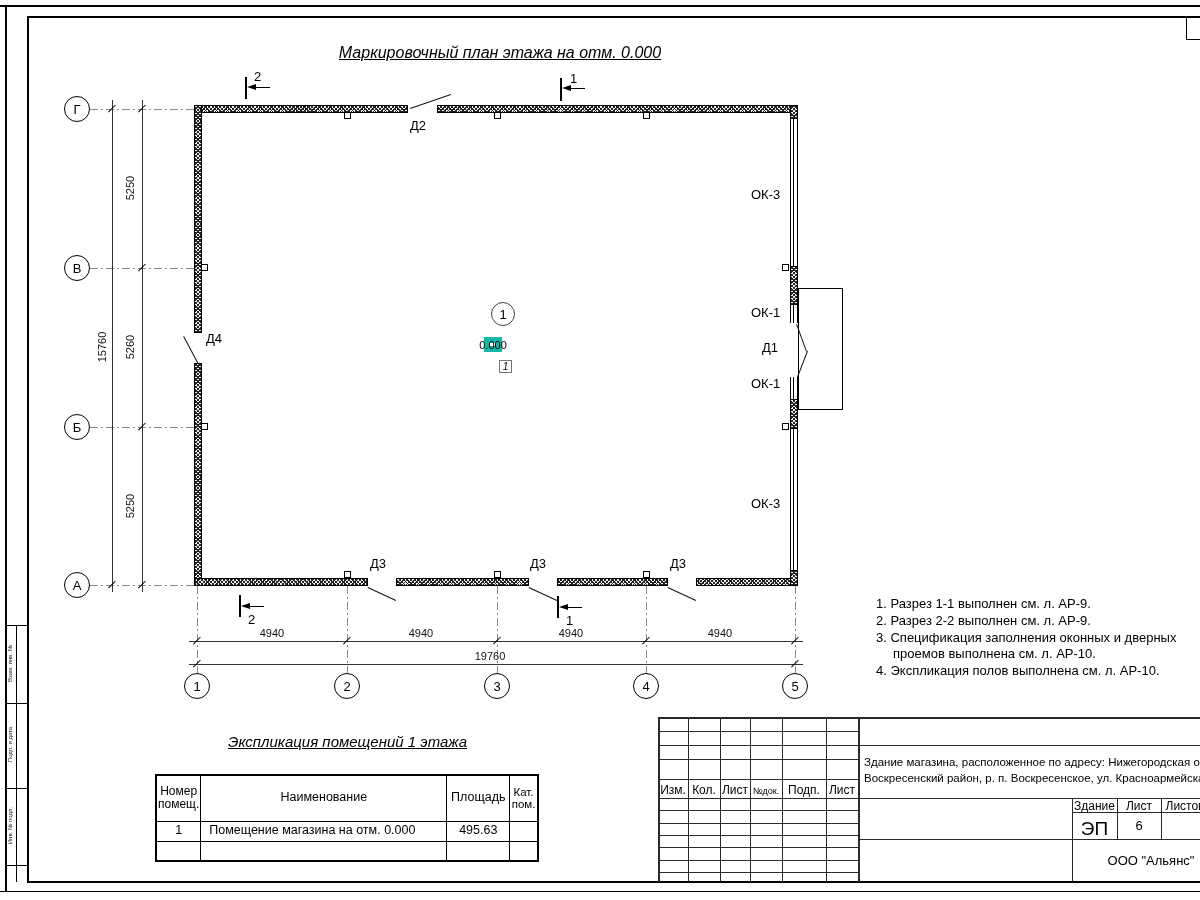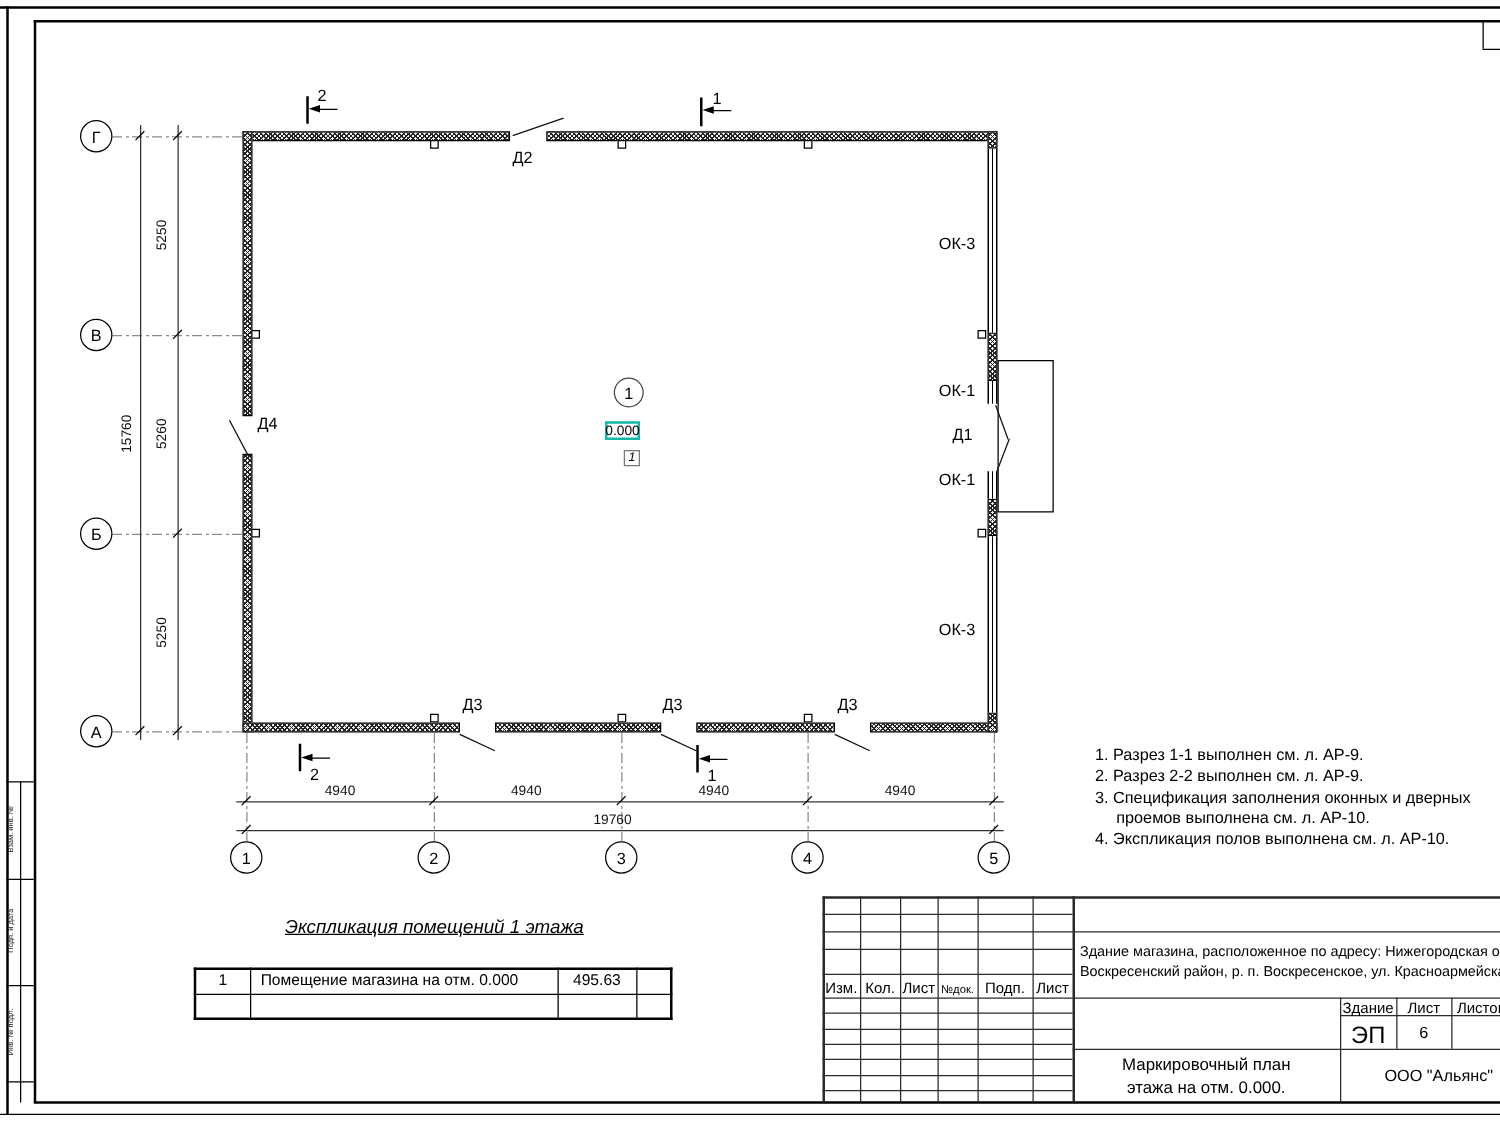"Маркировочный план этажа на отм." div { html: none -> <div>Маркировочный план этажа на отм. 0.000</div> }
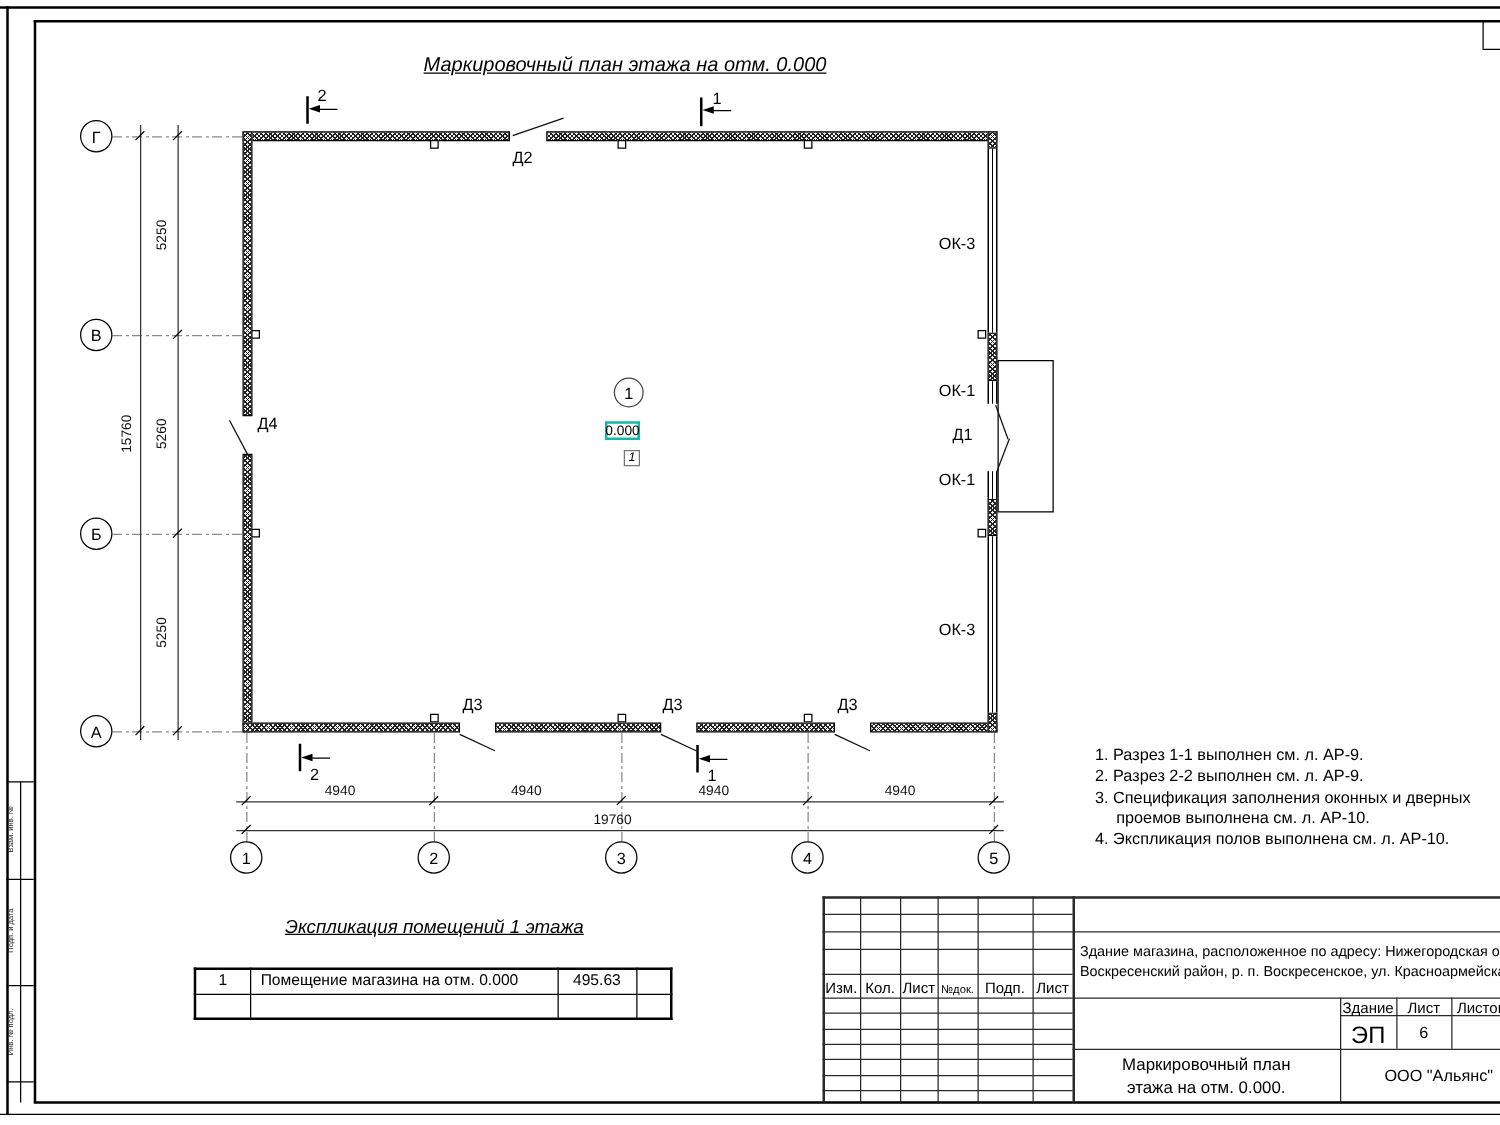"0.000" div { border: 2px solid #14b8a6 -> 6px solid #14b8a6; width: 28px -> 18px }
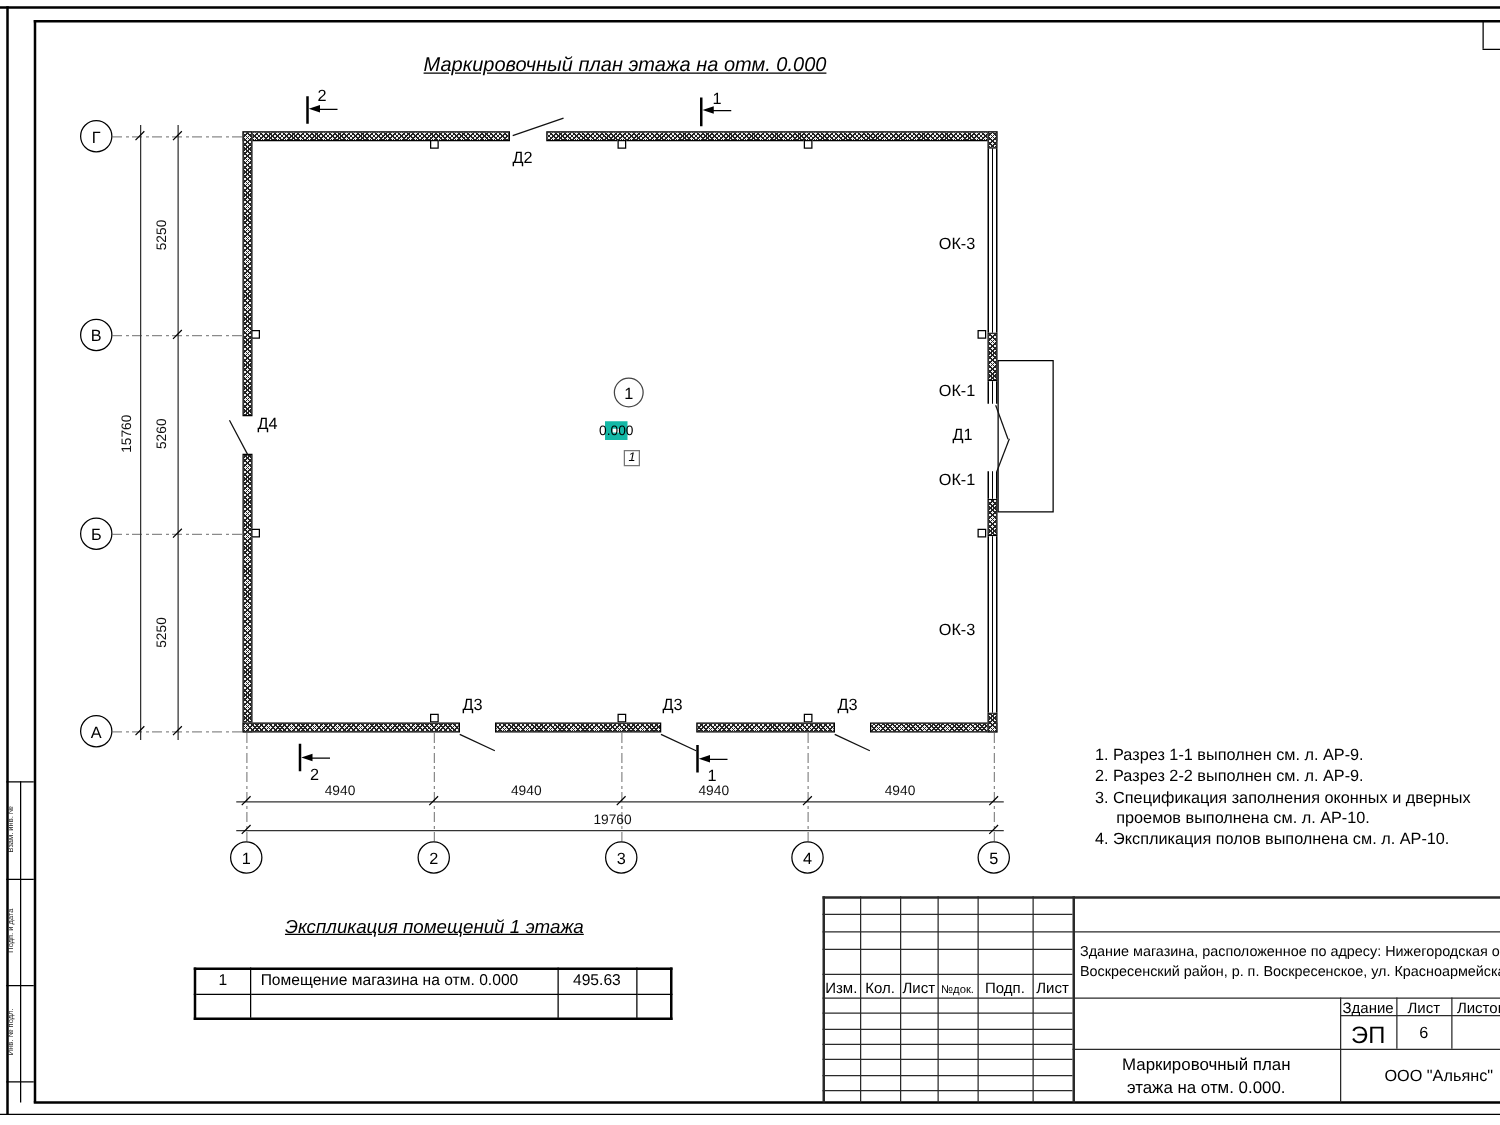"Номер помещ." tr { html: none -> <tr> <td>Номер помещ.</td> <td>Наименование</td> <td>Площадь</td> <td>Кат. пом.</td> </tr> }
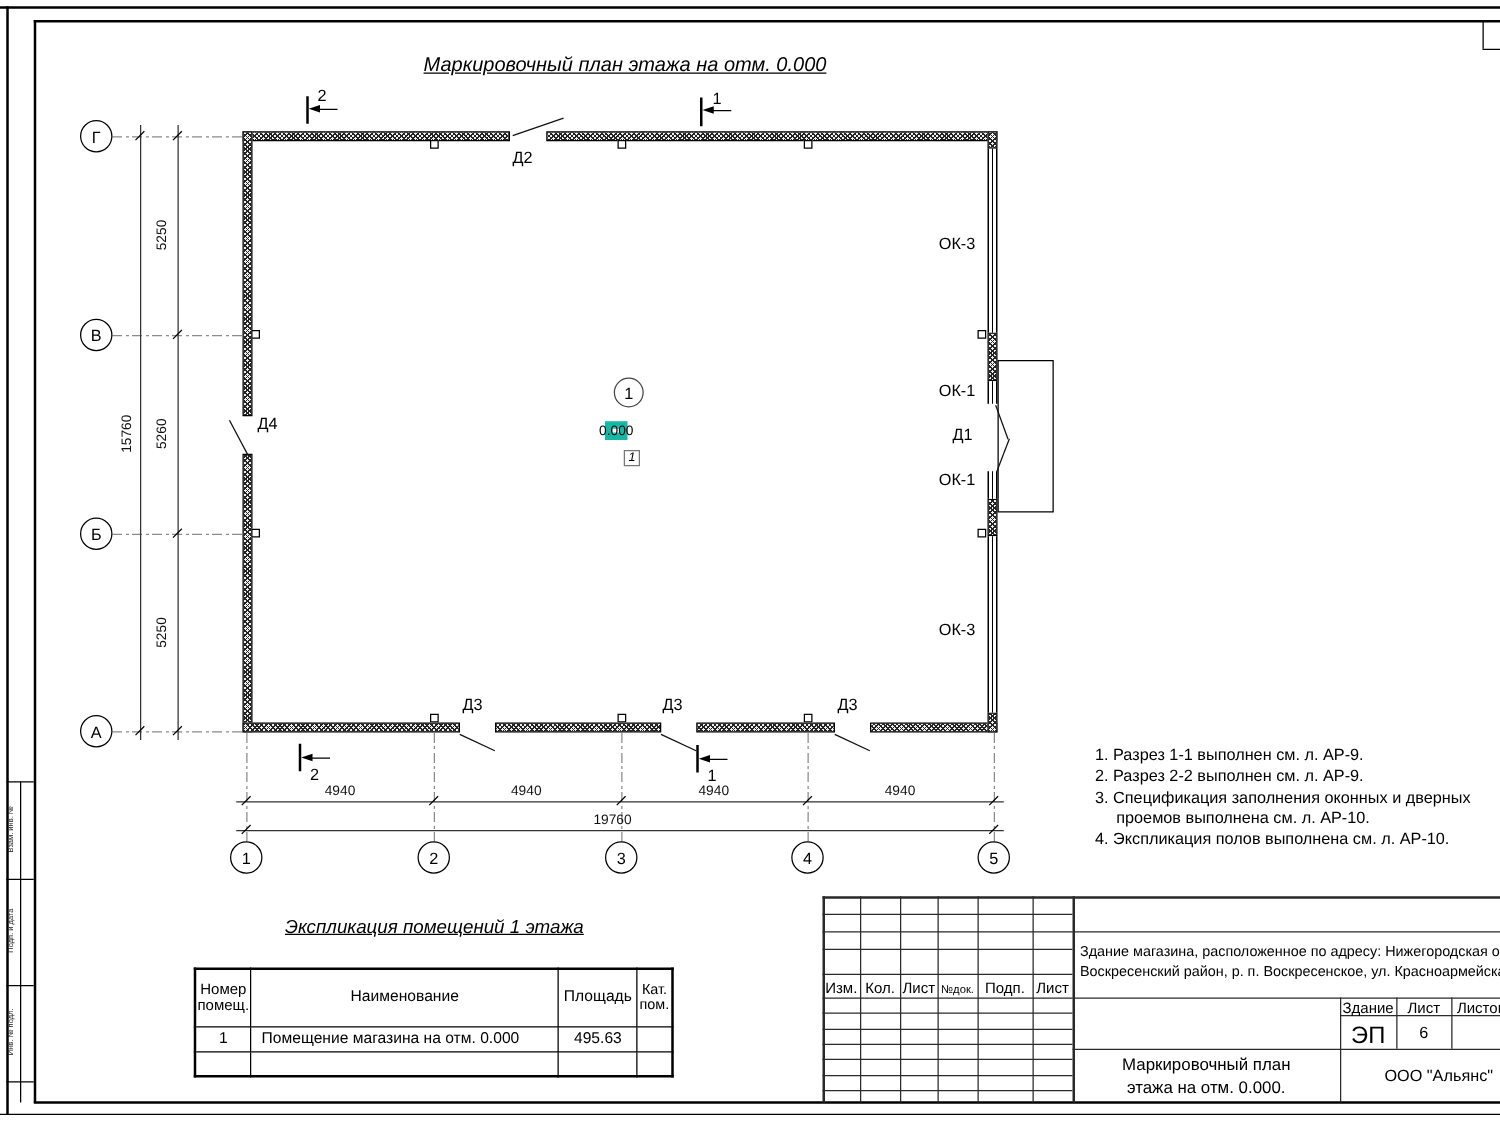"Маркировочный план" div { html: <div> <div>Маркировочный план</div> <div>этажа на отм. 0.000.</div> </div> -> none }
